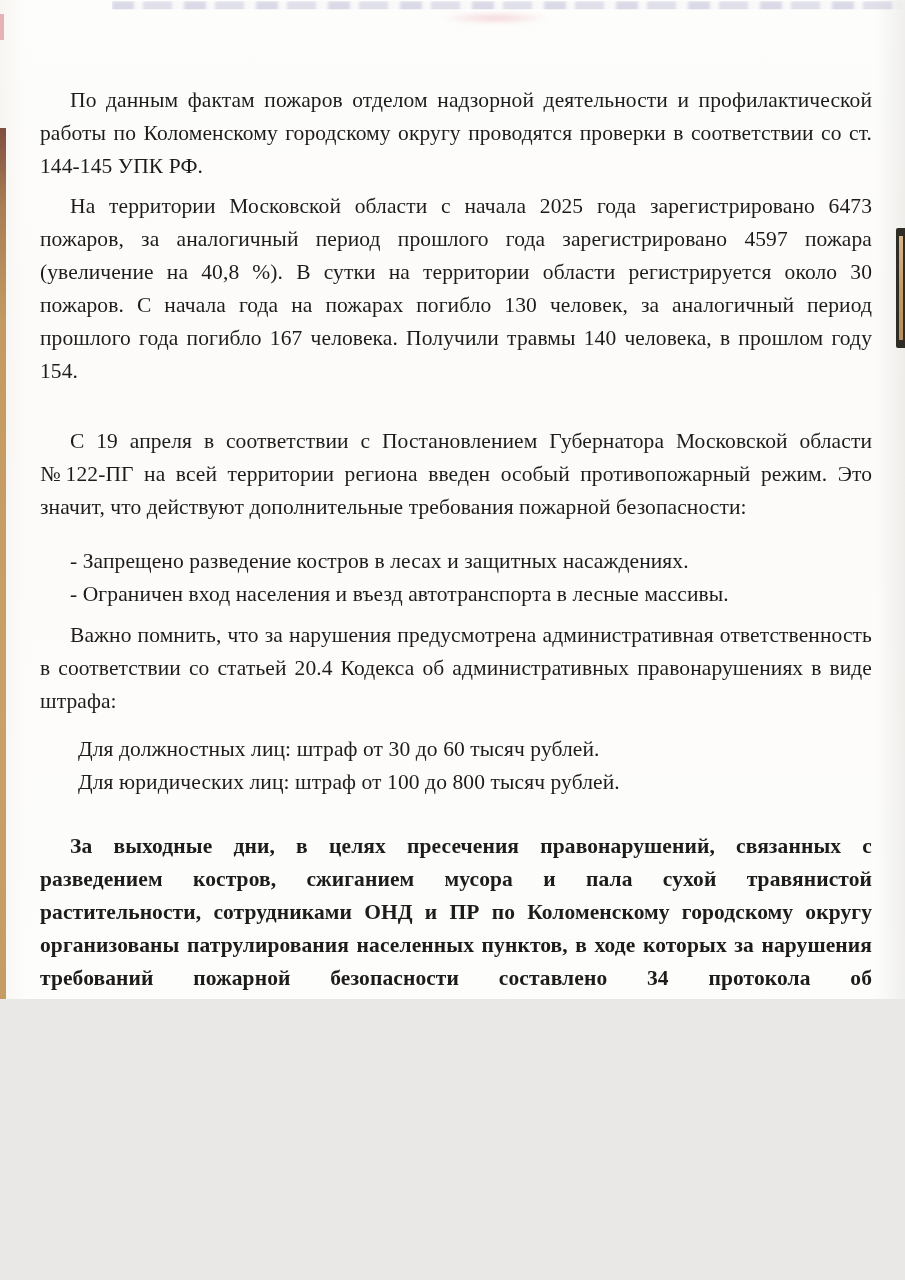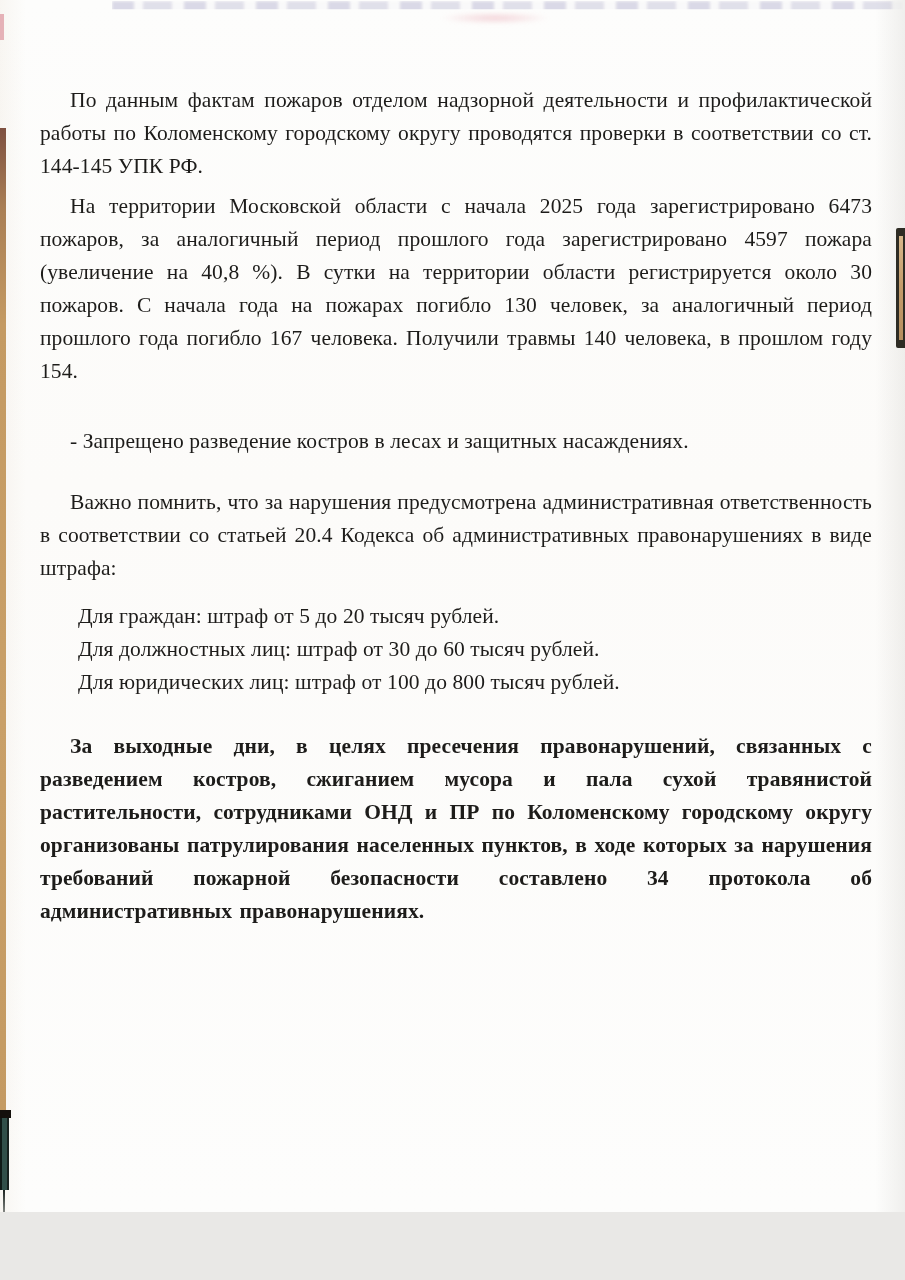"По данным фактам пожаров отделом" .page { height: 1212px -> 999px }
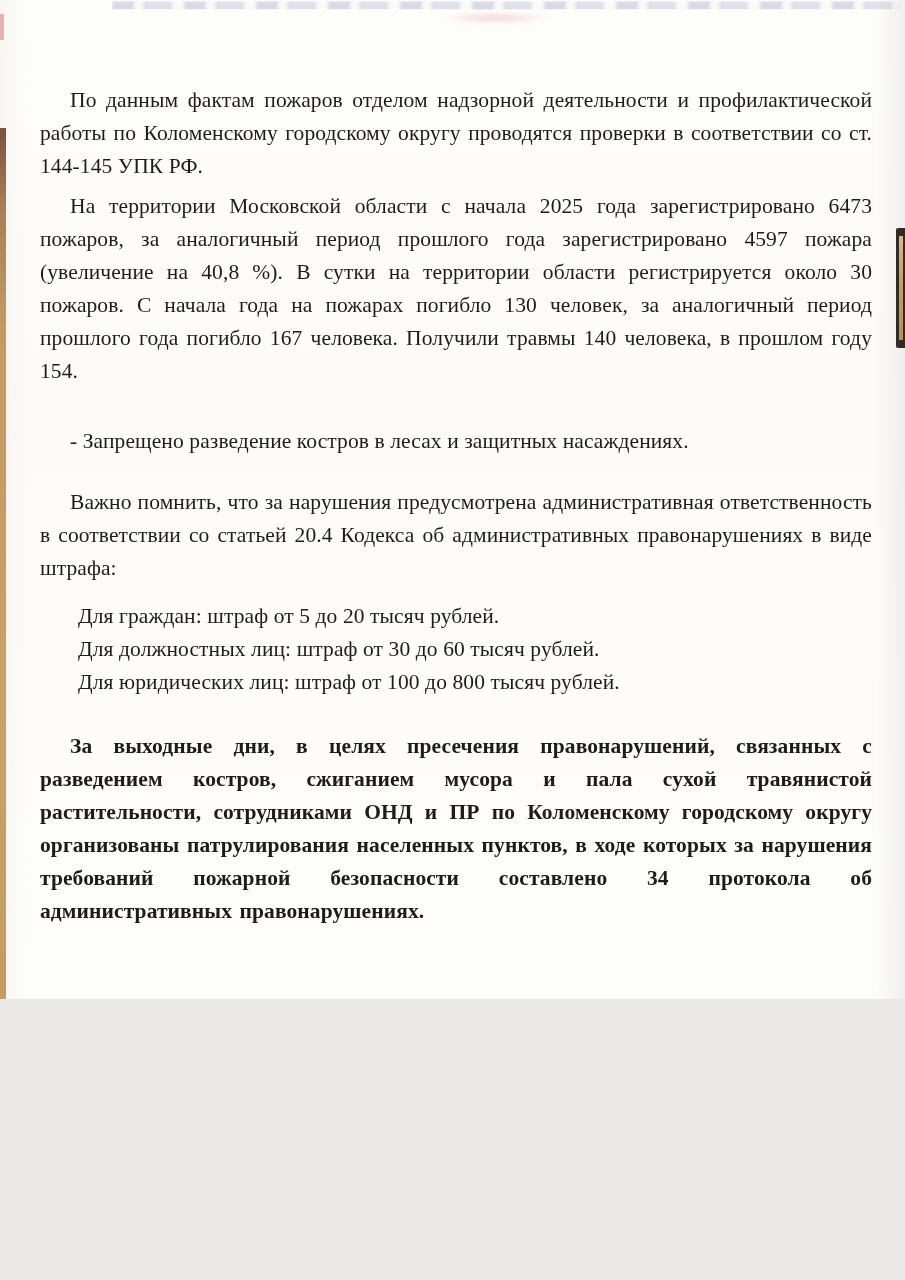"С 19 апреля в соответствии" p.para { html: none -> <p>С 19 апреля в соответствии с Постановлением Губернатора Московской области №122-ПГ на всей территории региона введен особый противопожарный режим. Это значит, что действуют дополнительные требования пожарной безопасности:</p> }
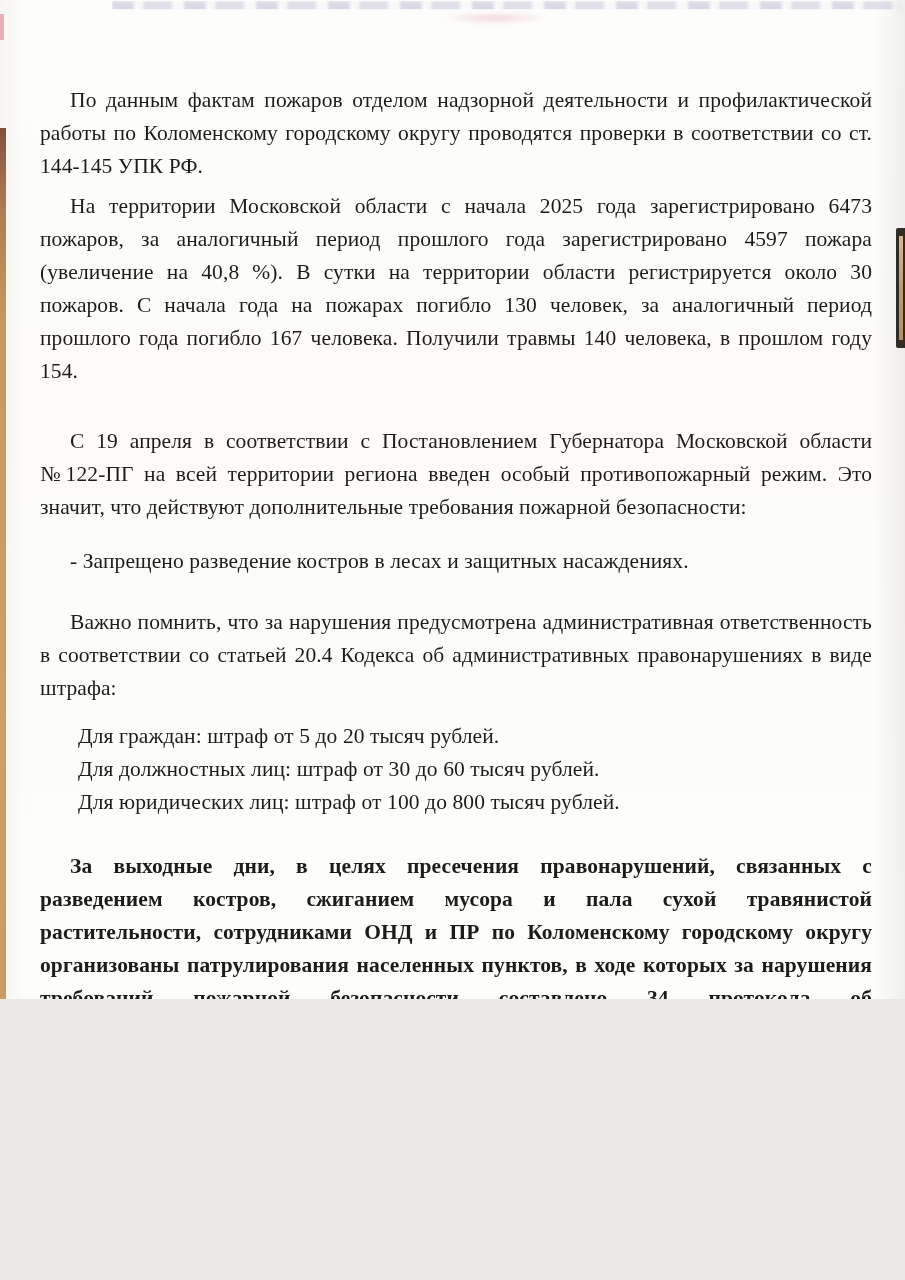"- Запрещено разведение костров в" .list.restrictions { margin-bottom: 28px -> none }
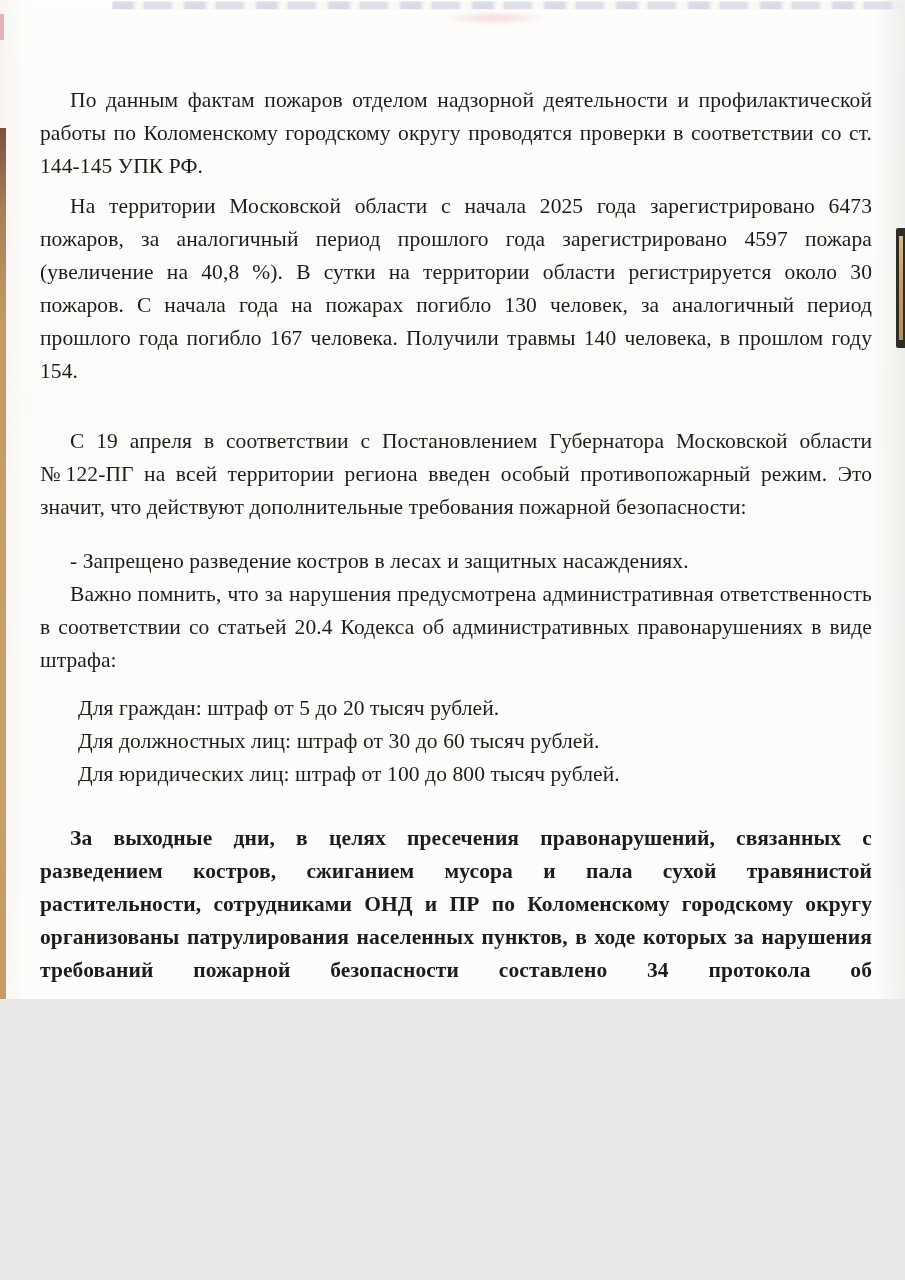"- Ограничен вход населения и" li { html: none -> <li>- Ограничен вход населения и въезд автотранспорта в лесные массивы.</li> }
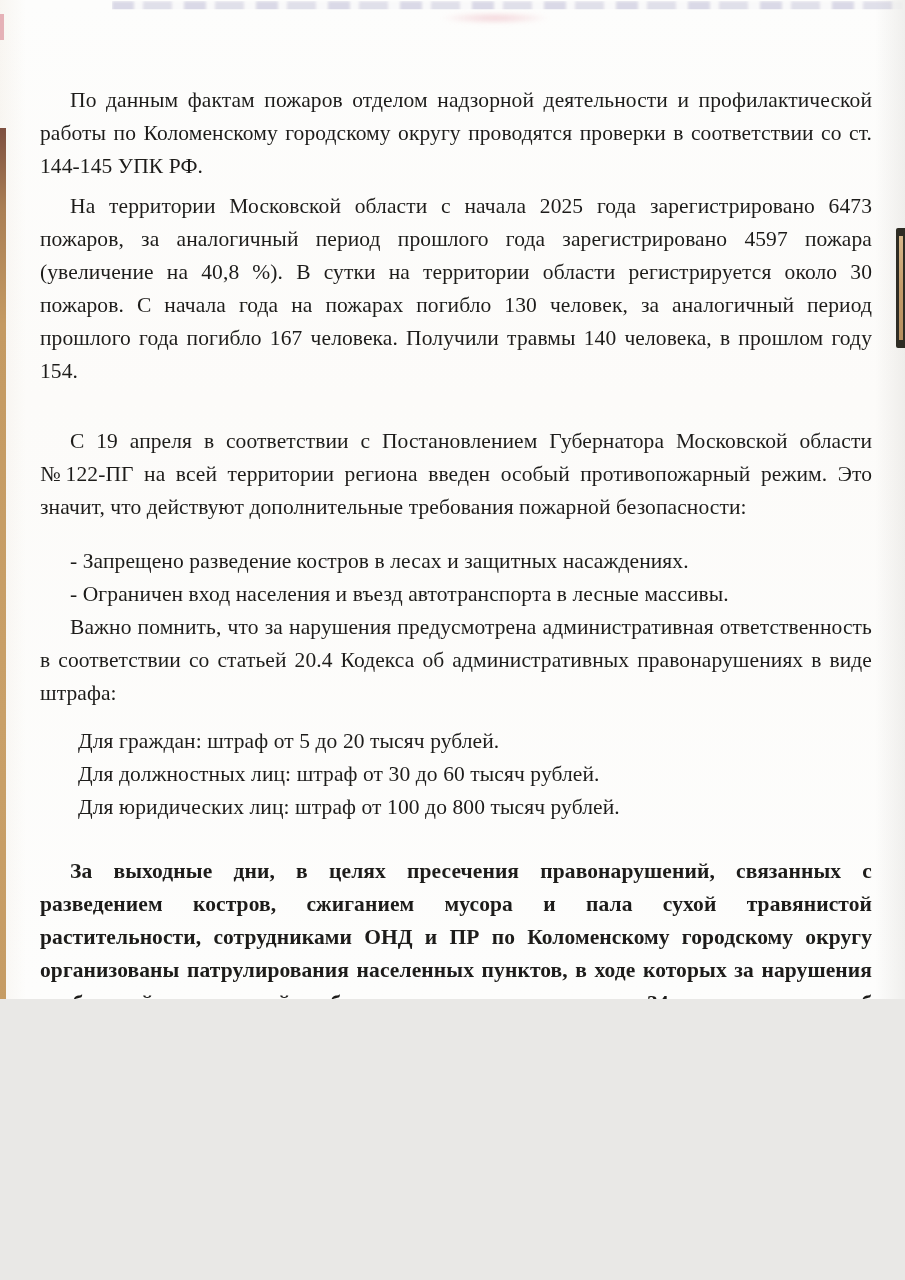"Важно помнить, что за нарушения" .para.p4 { margin-top: none -> 8px }
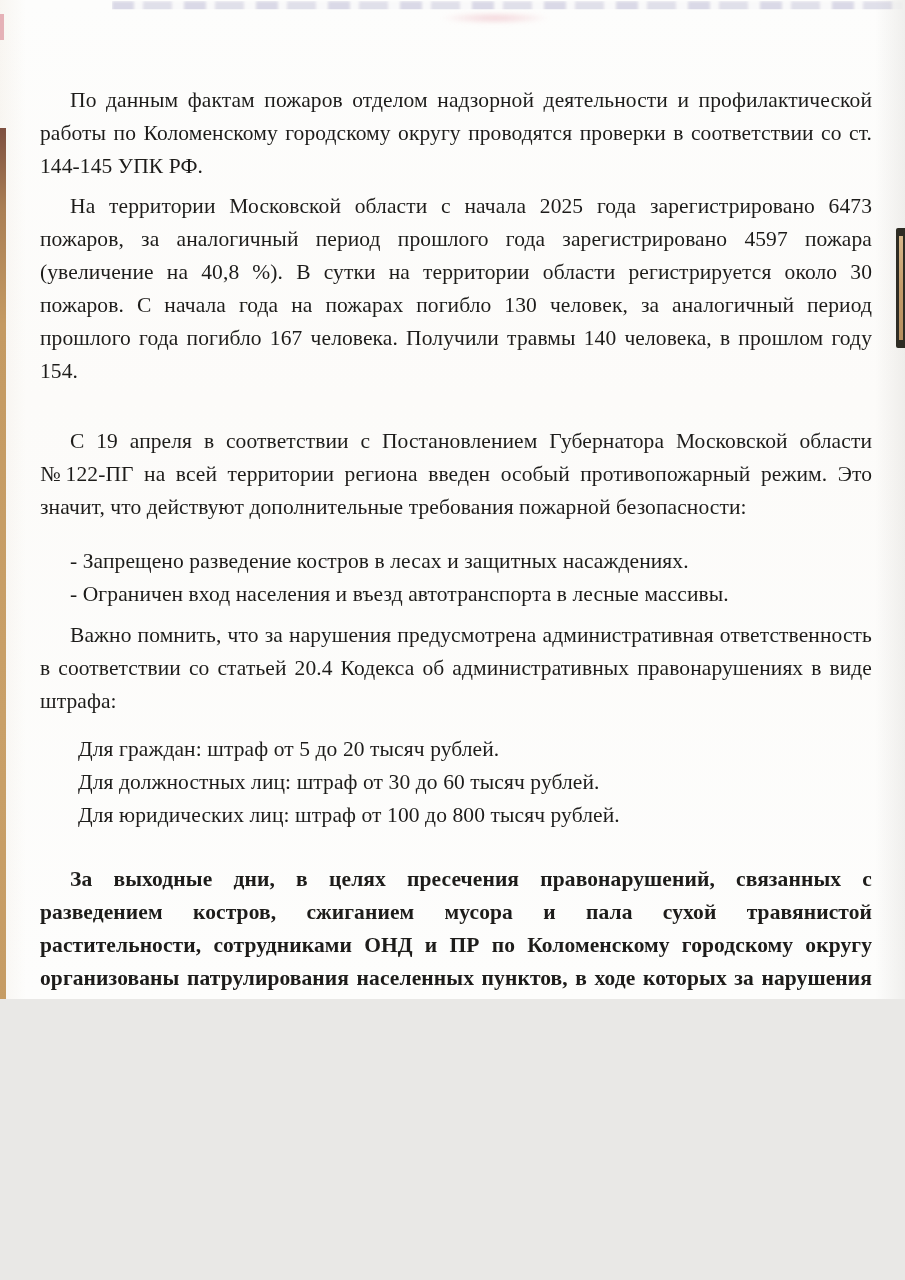"Для граждан: штраф от 5" li { html: <li>Для граждан: штраф от 5 до 20 тысяч рублей.</li> -> none }
